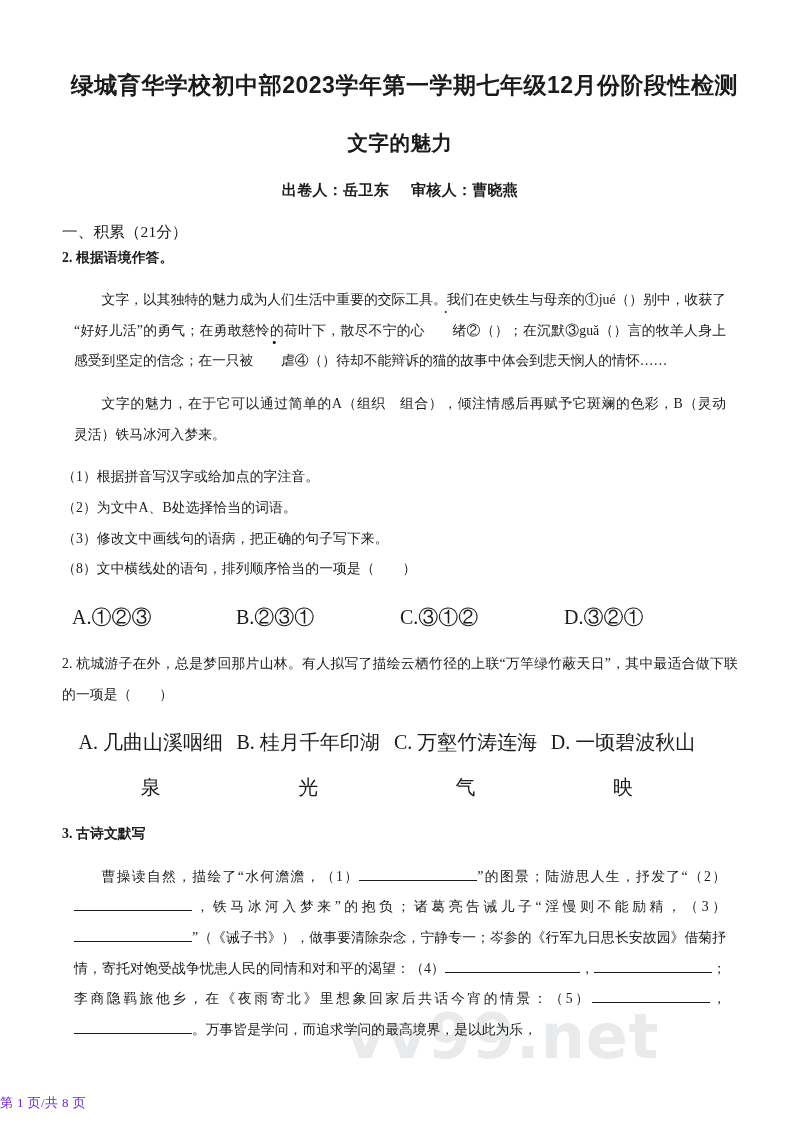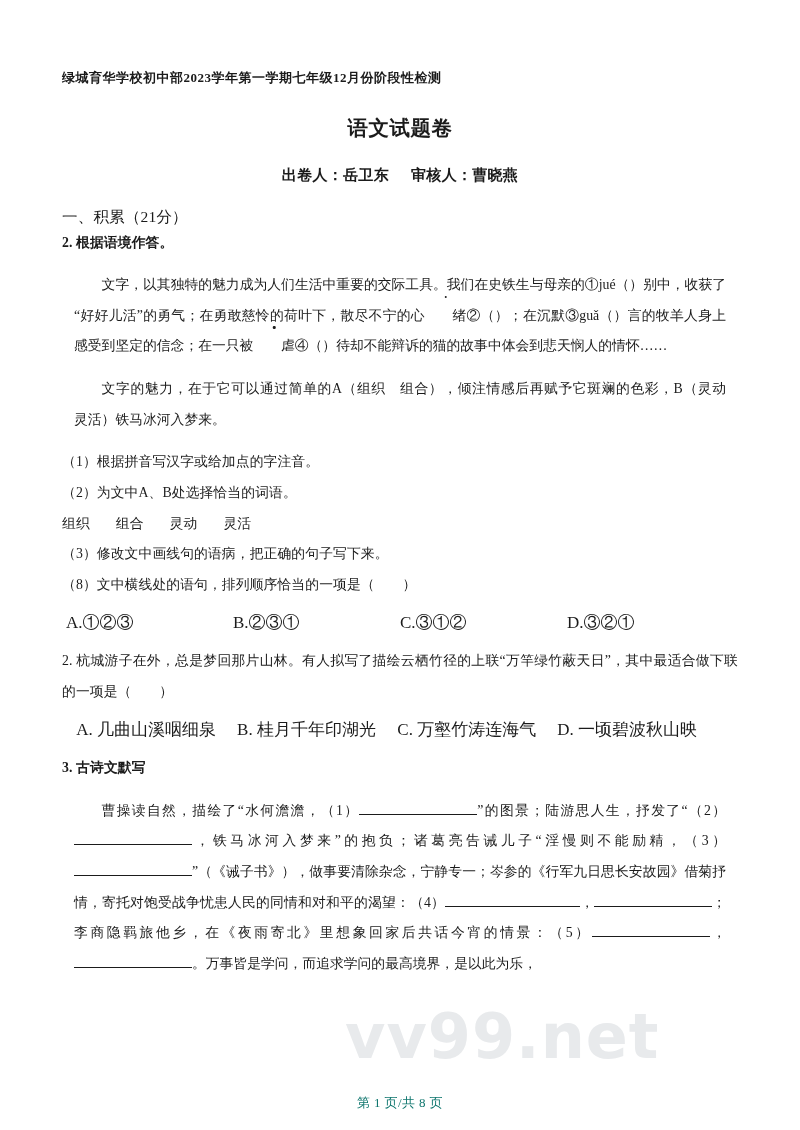"绿城育华学校初中部2023学年第一学期七年级12月份阶段性检测" .doc-title { font-family: Liberation Serif, serif -> Liberation Sans, sans-serif; font-size: 13px -> 23px; text-align: left -> right }
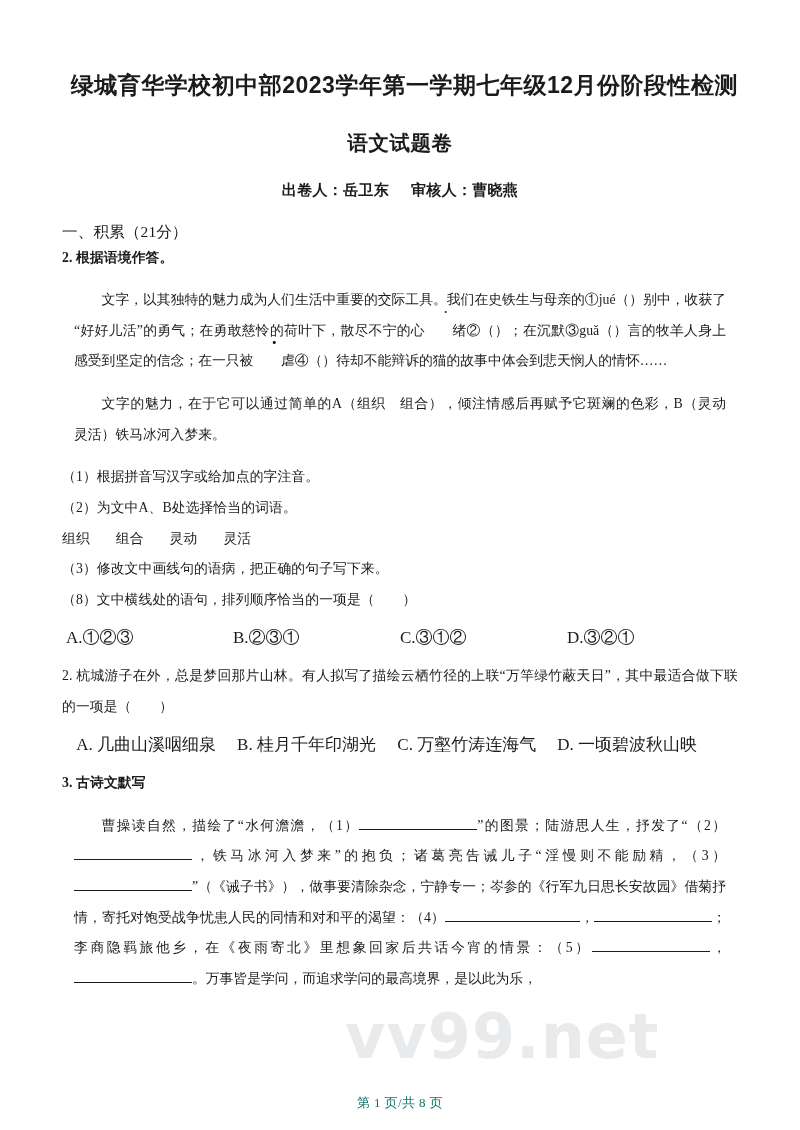"语文试题卷" h2.doc-subtitle { text: 语文试题卷 -> 文字的魅力 }
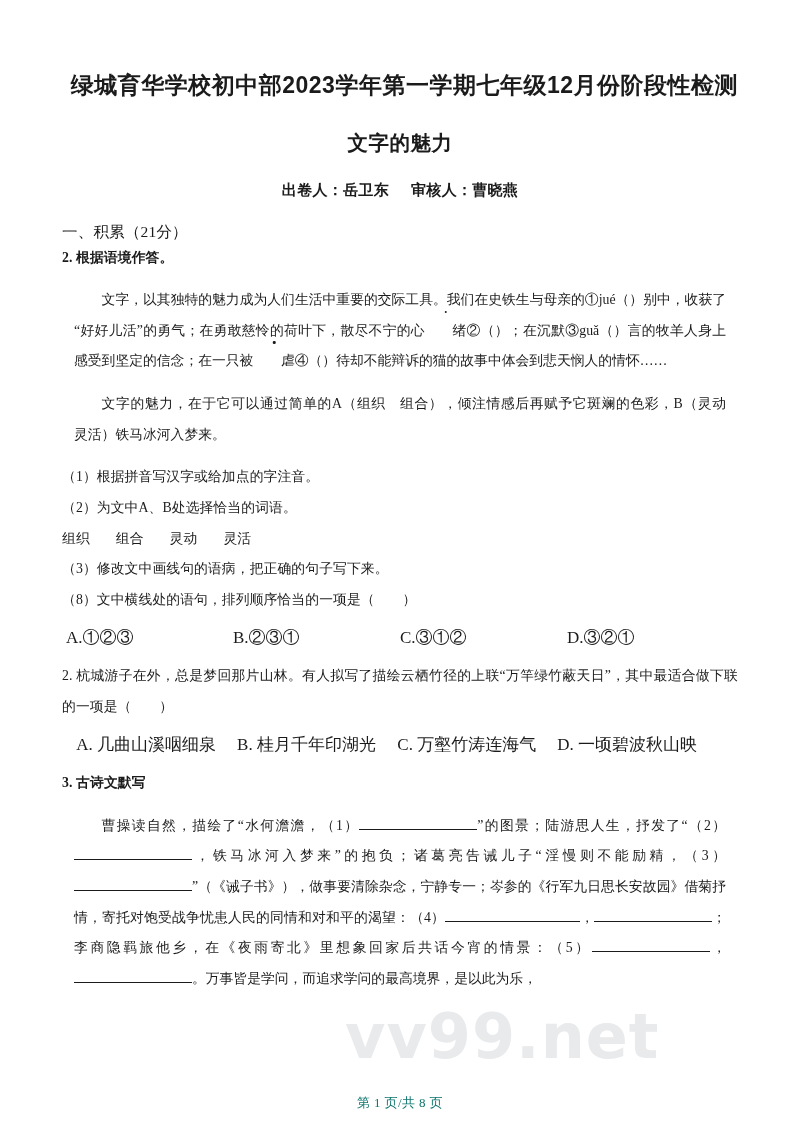"组织 组合 灵动 灵活" p.word-bank { html: <p><span>组织</span><span>组合</span><span>灵动</span><span>灵活</span></p> -> none }
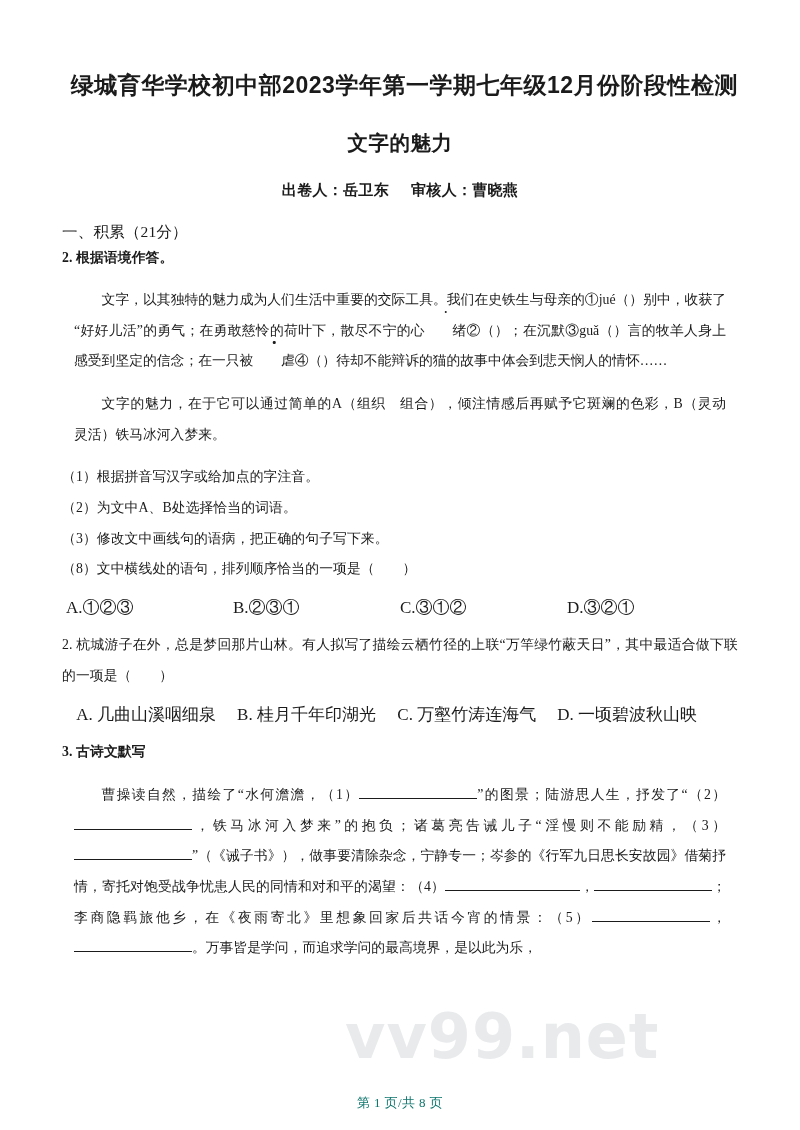"A.①②③" .opt-row { font-size: 17px -> 20px; margin: 4px -> 10px }
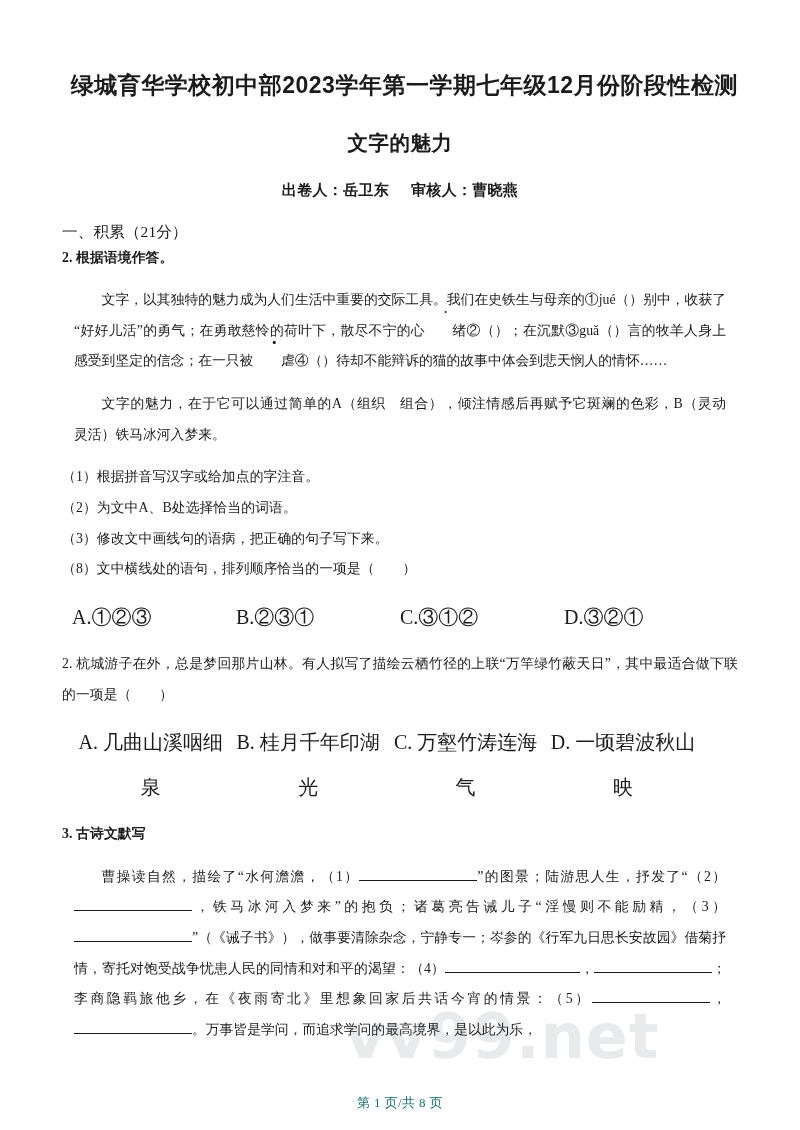"第 1 页/共 8 页" .footer { color: #0f766e -> #6d28d9; text-align: center -> none }
